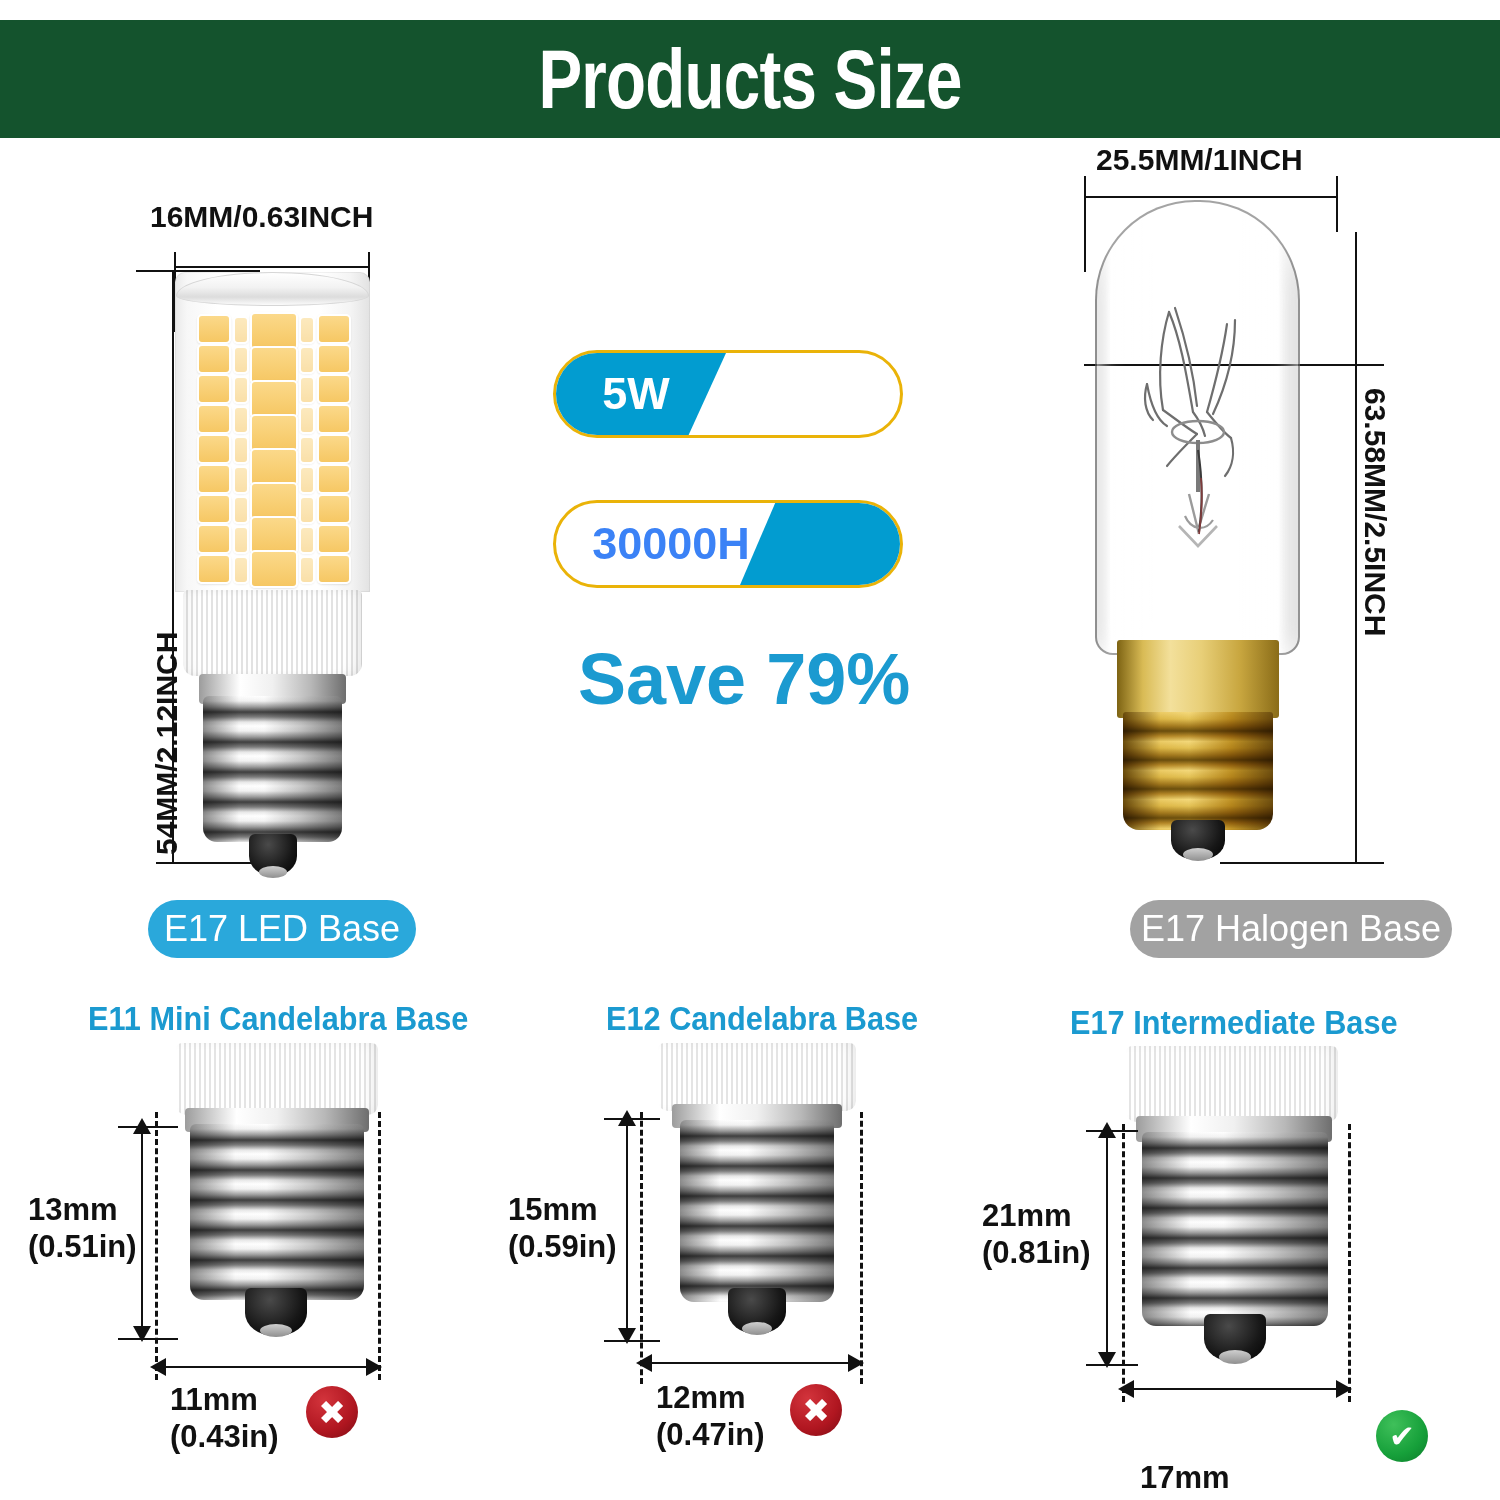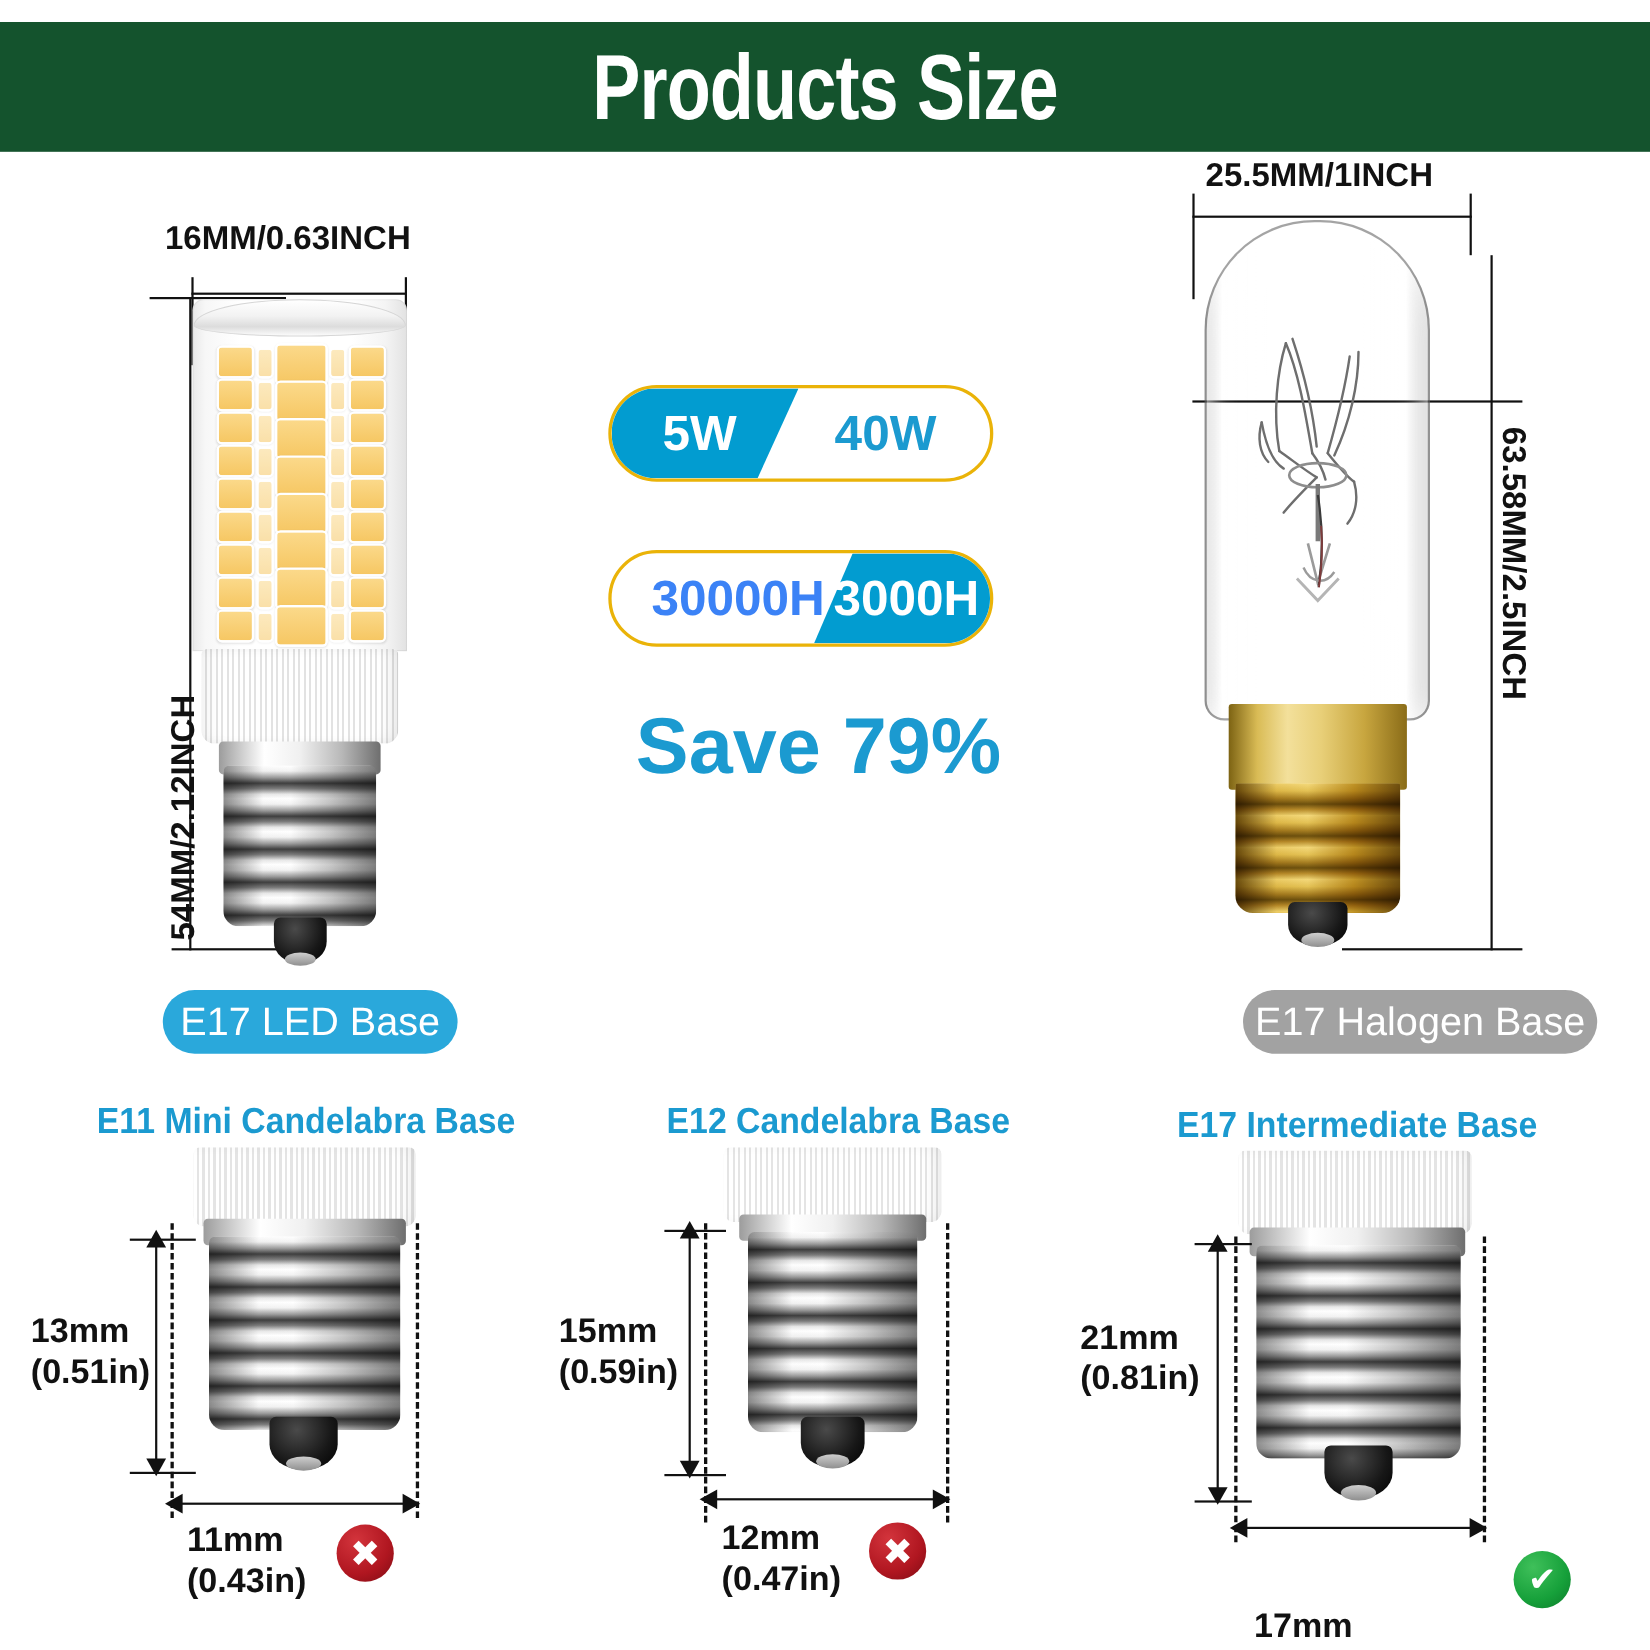"40W" div.split-label { html: <div>40W</div> -> none }
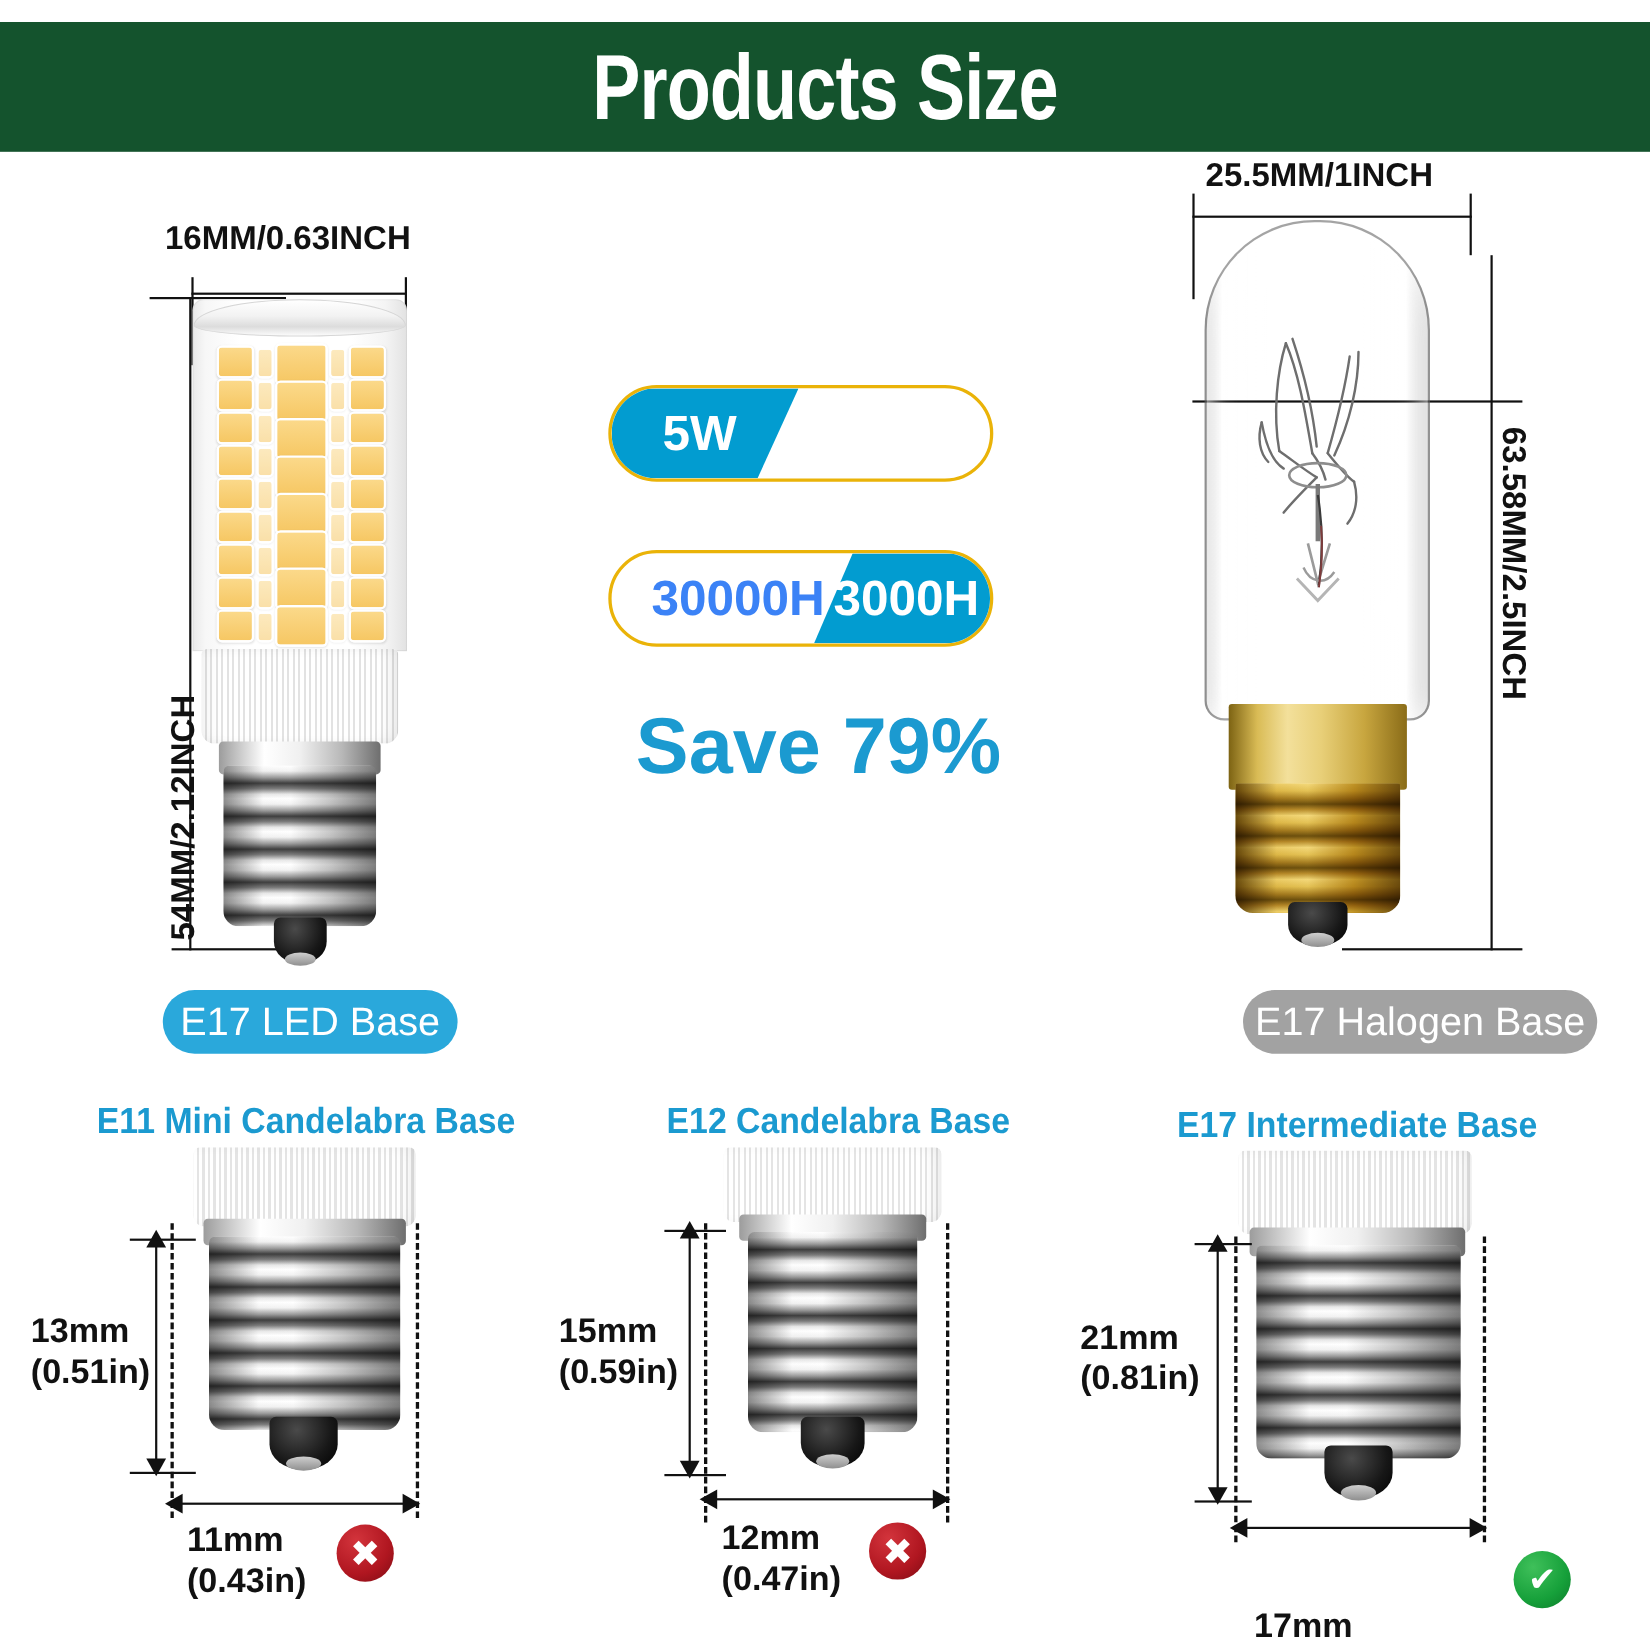"3000H" div.split-label { html: <div>3000H</div> -> none }
